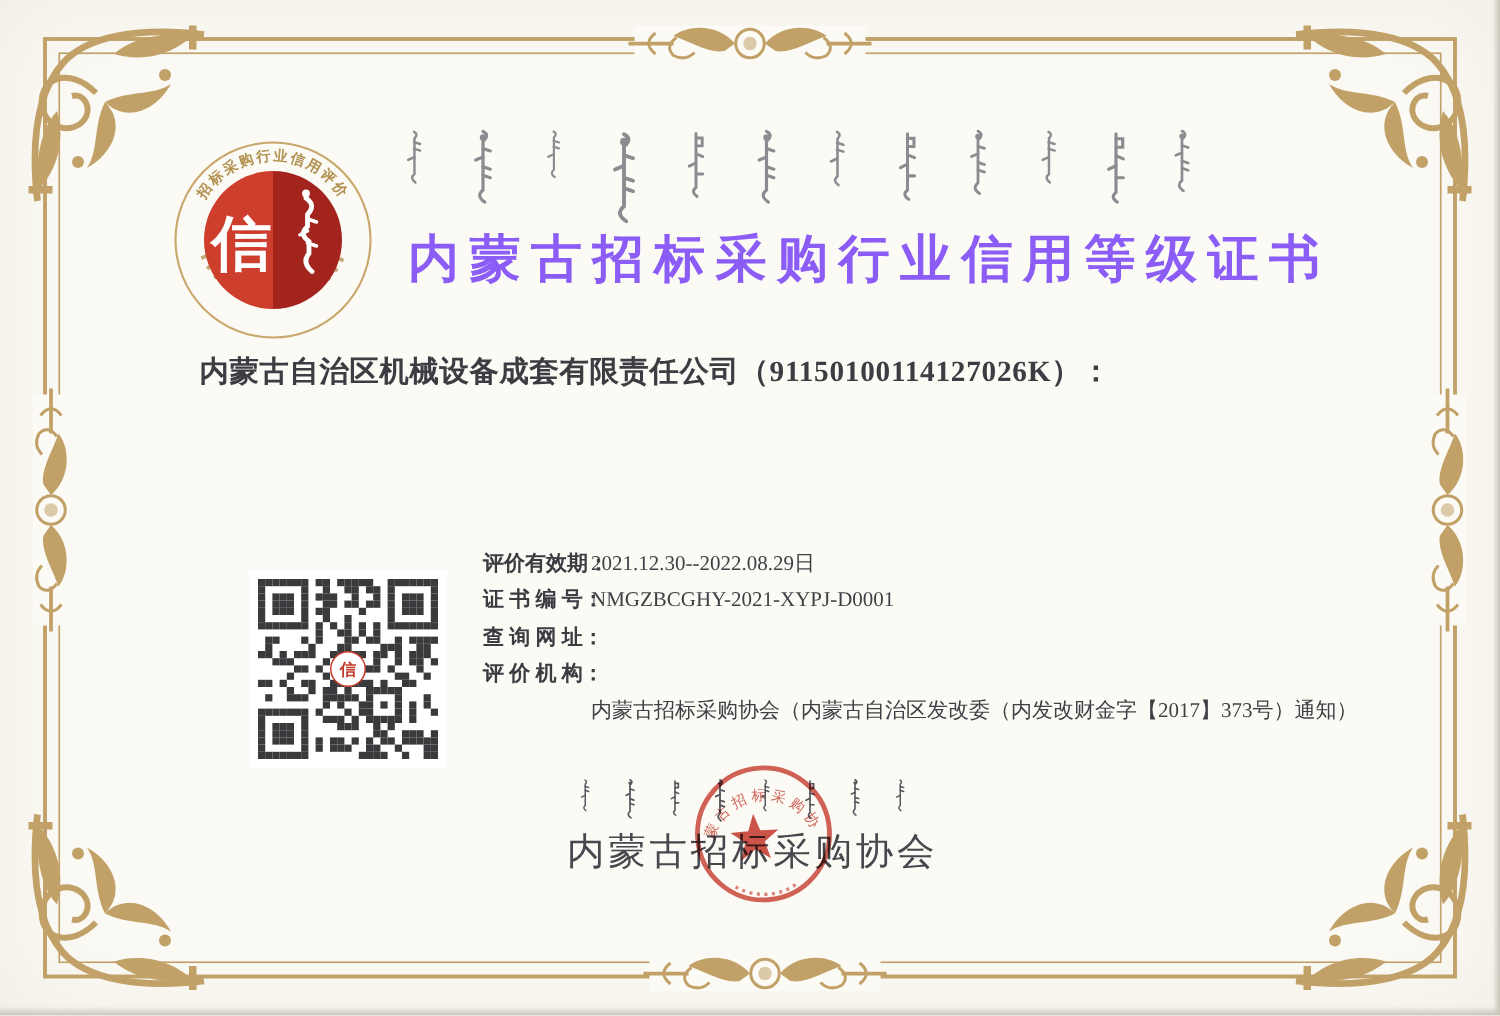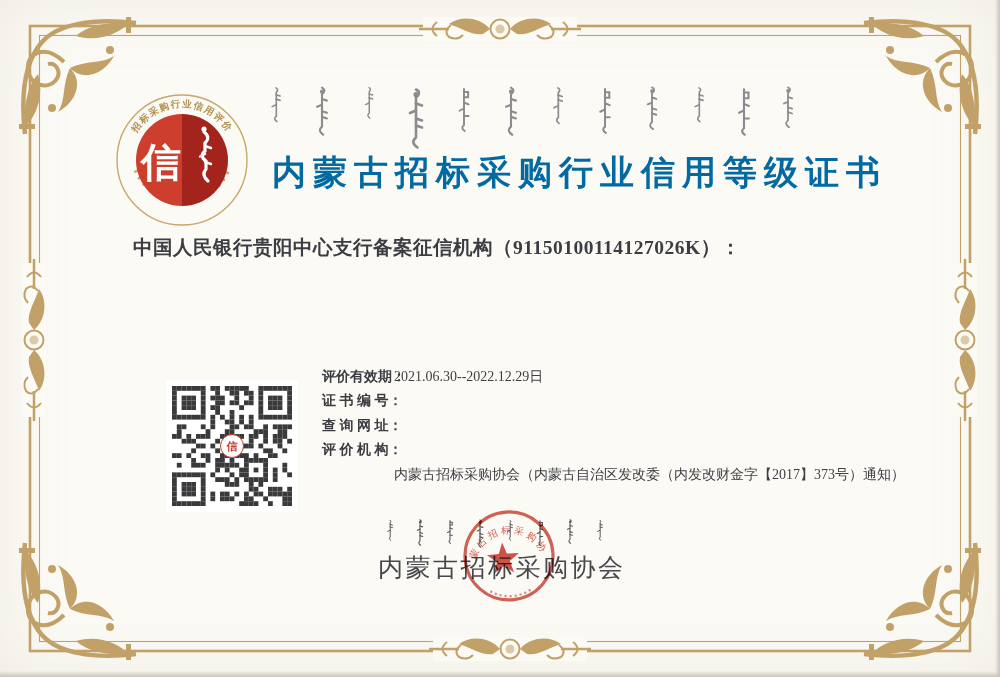"内蒙古招标采购行业信用等级证书" .title { color: #0369a1 -> #8b5cf6 }
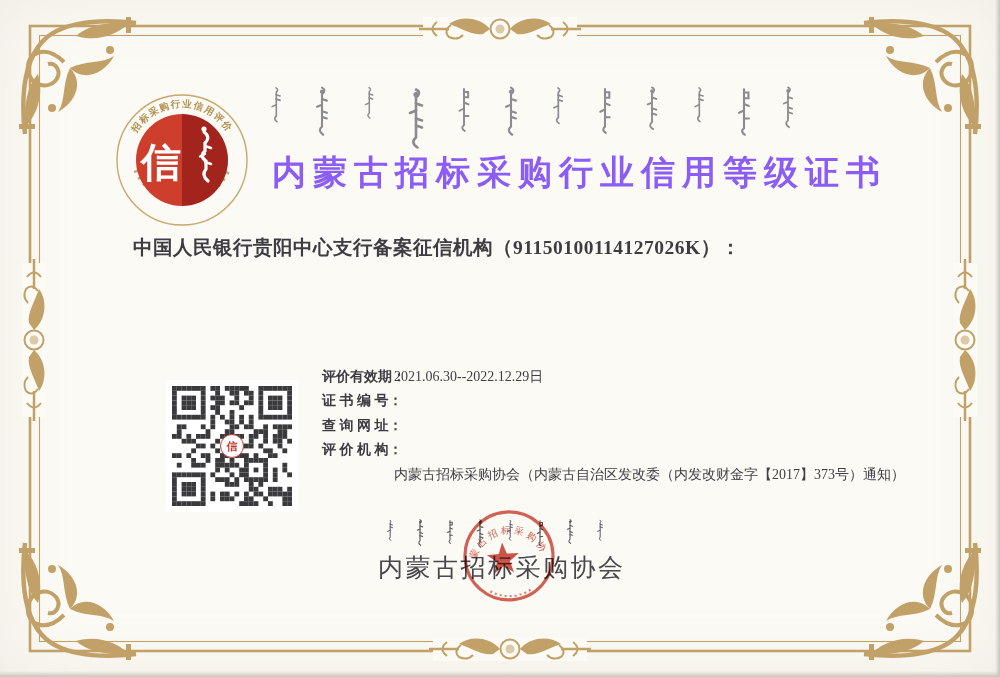"中国人民银行贵阳中心支行备案征信机构（91150100114127026K）：" div.company { text: 中国人民银行贵阳中心支行备案征信机构 -> 内蒙古自治区机械设备成套有限责任公司 }
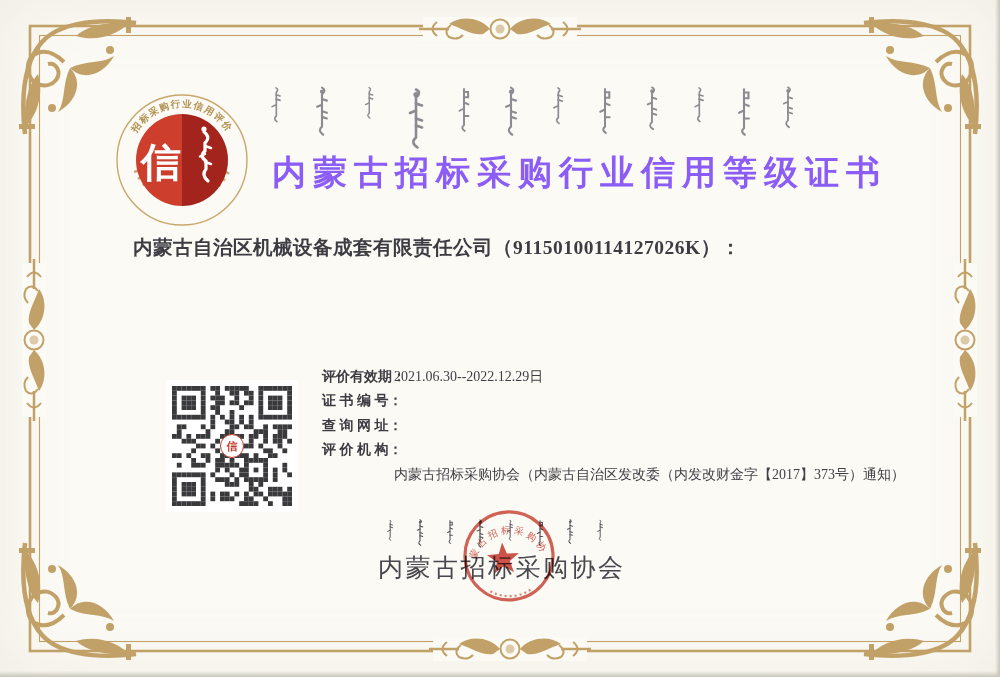"2021.06.30--2022.12.29日" span.val { text: 2021.06.30--2022.12.29 -> 2021.12.30--2022.08.29 }
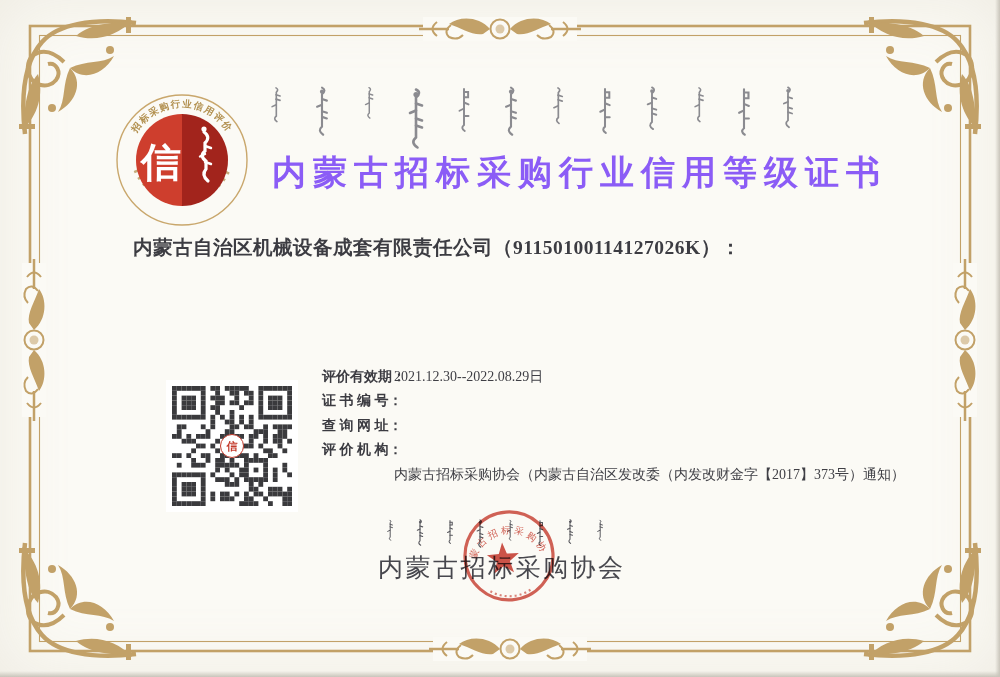"NMGZBCGHY-2021-XYPJ-D0001" span.val { html: none -> <span>NMGZBCGHY-2021-XYPJ-D0001</span> }
